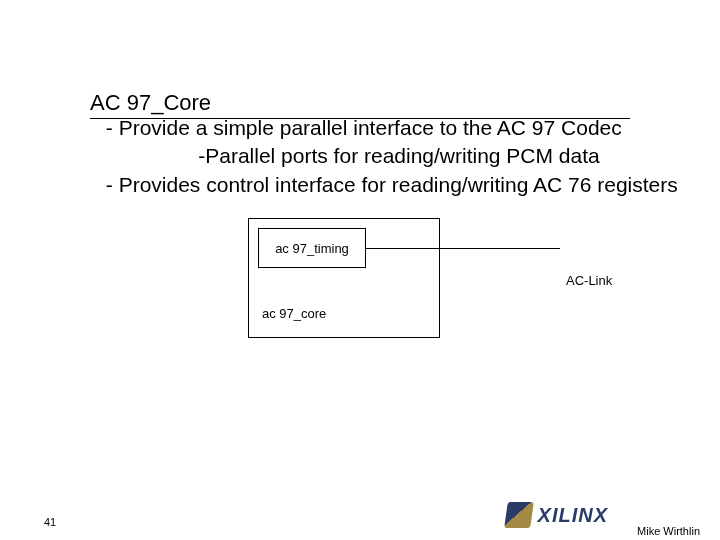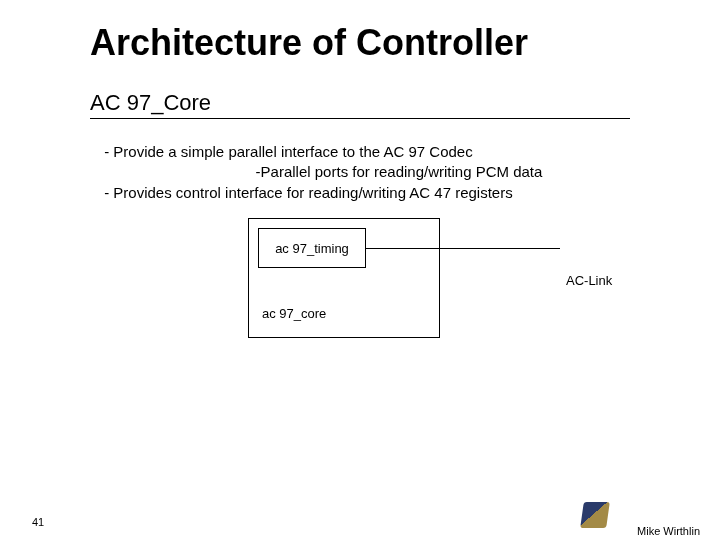"Architecture of Controller" div.title { html: <div>Architecture of Controller</div> -> none }
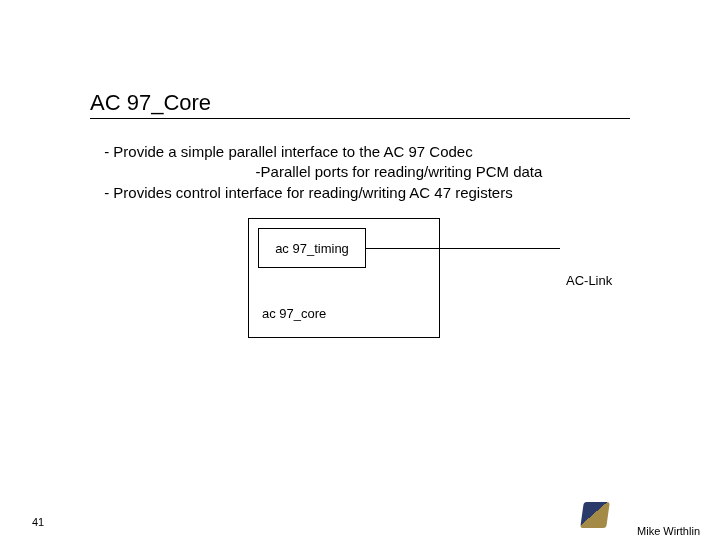"- Provide a simple parallel" .bullets { font-size: 15px -> 21px; top: 142px -> 114px }
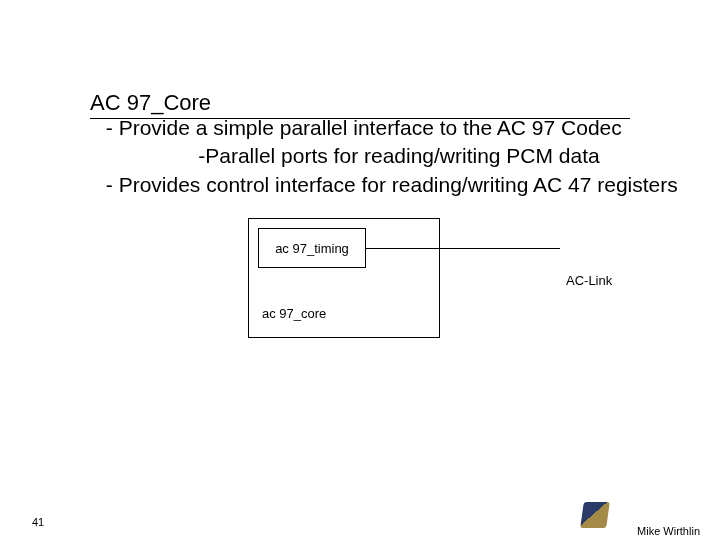"- Provides control interface for" div.row { text: 47 -> 76 }
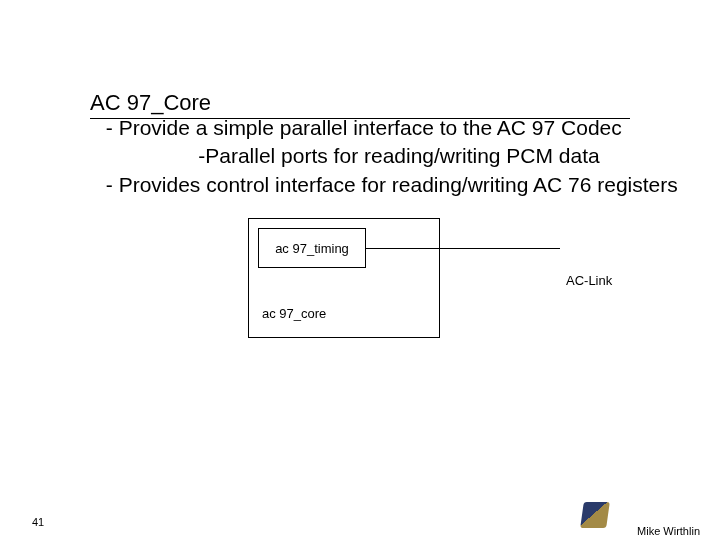"41" .page-num { left: 32px -> 44px }
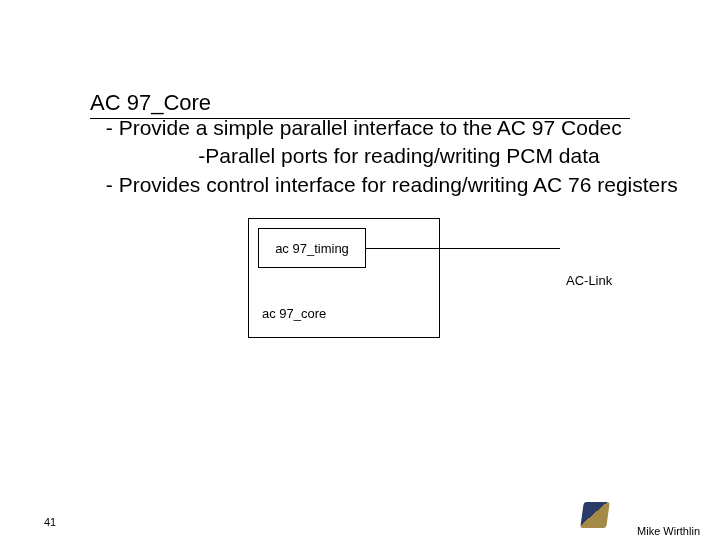"XILINX" div.logo-text { html: none -> <div>XILINX</div> }
